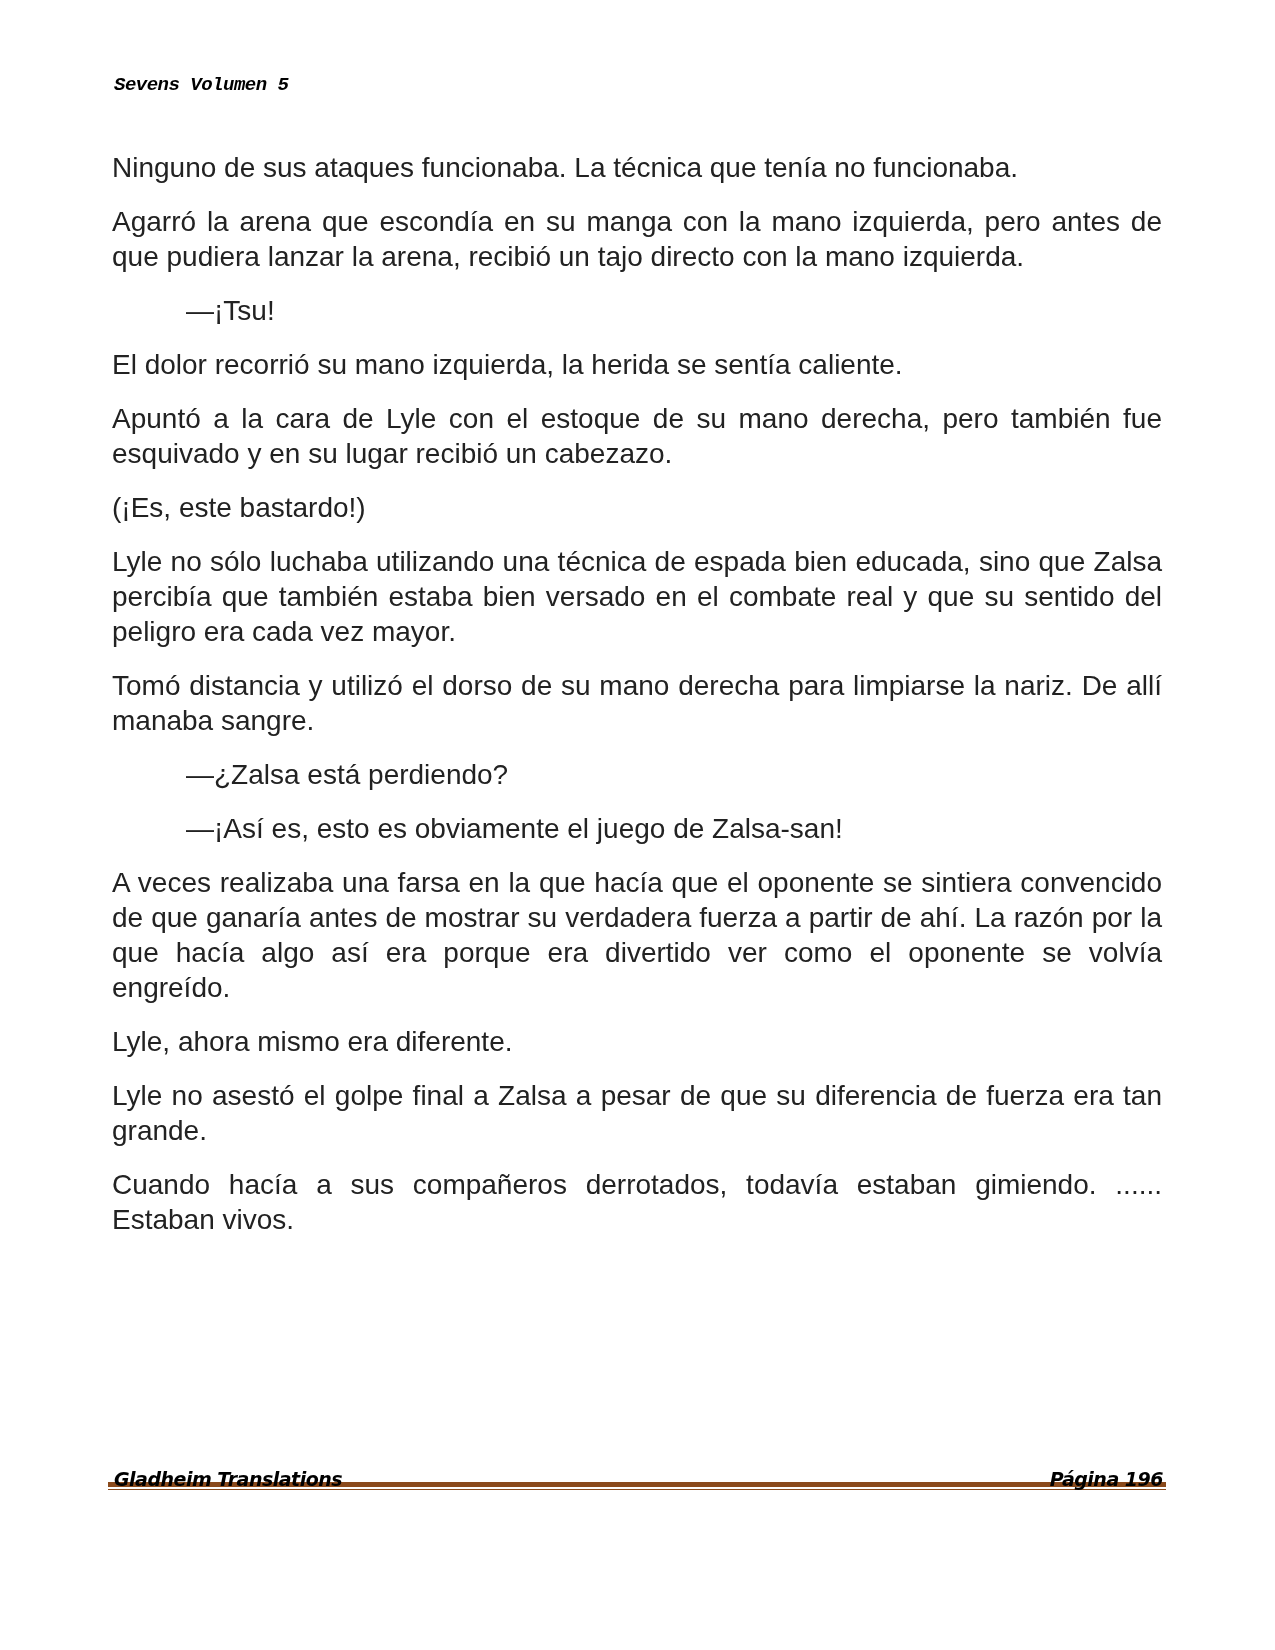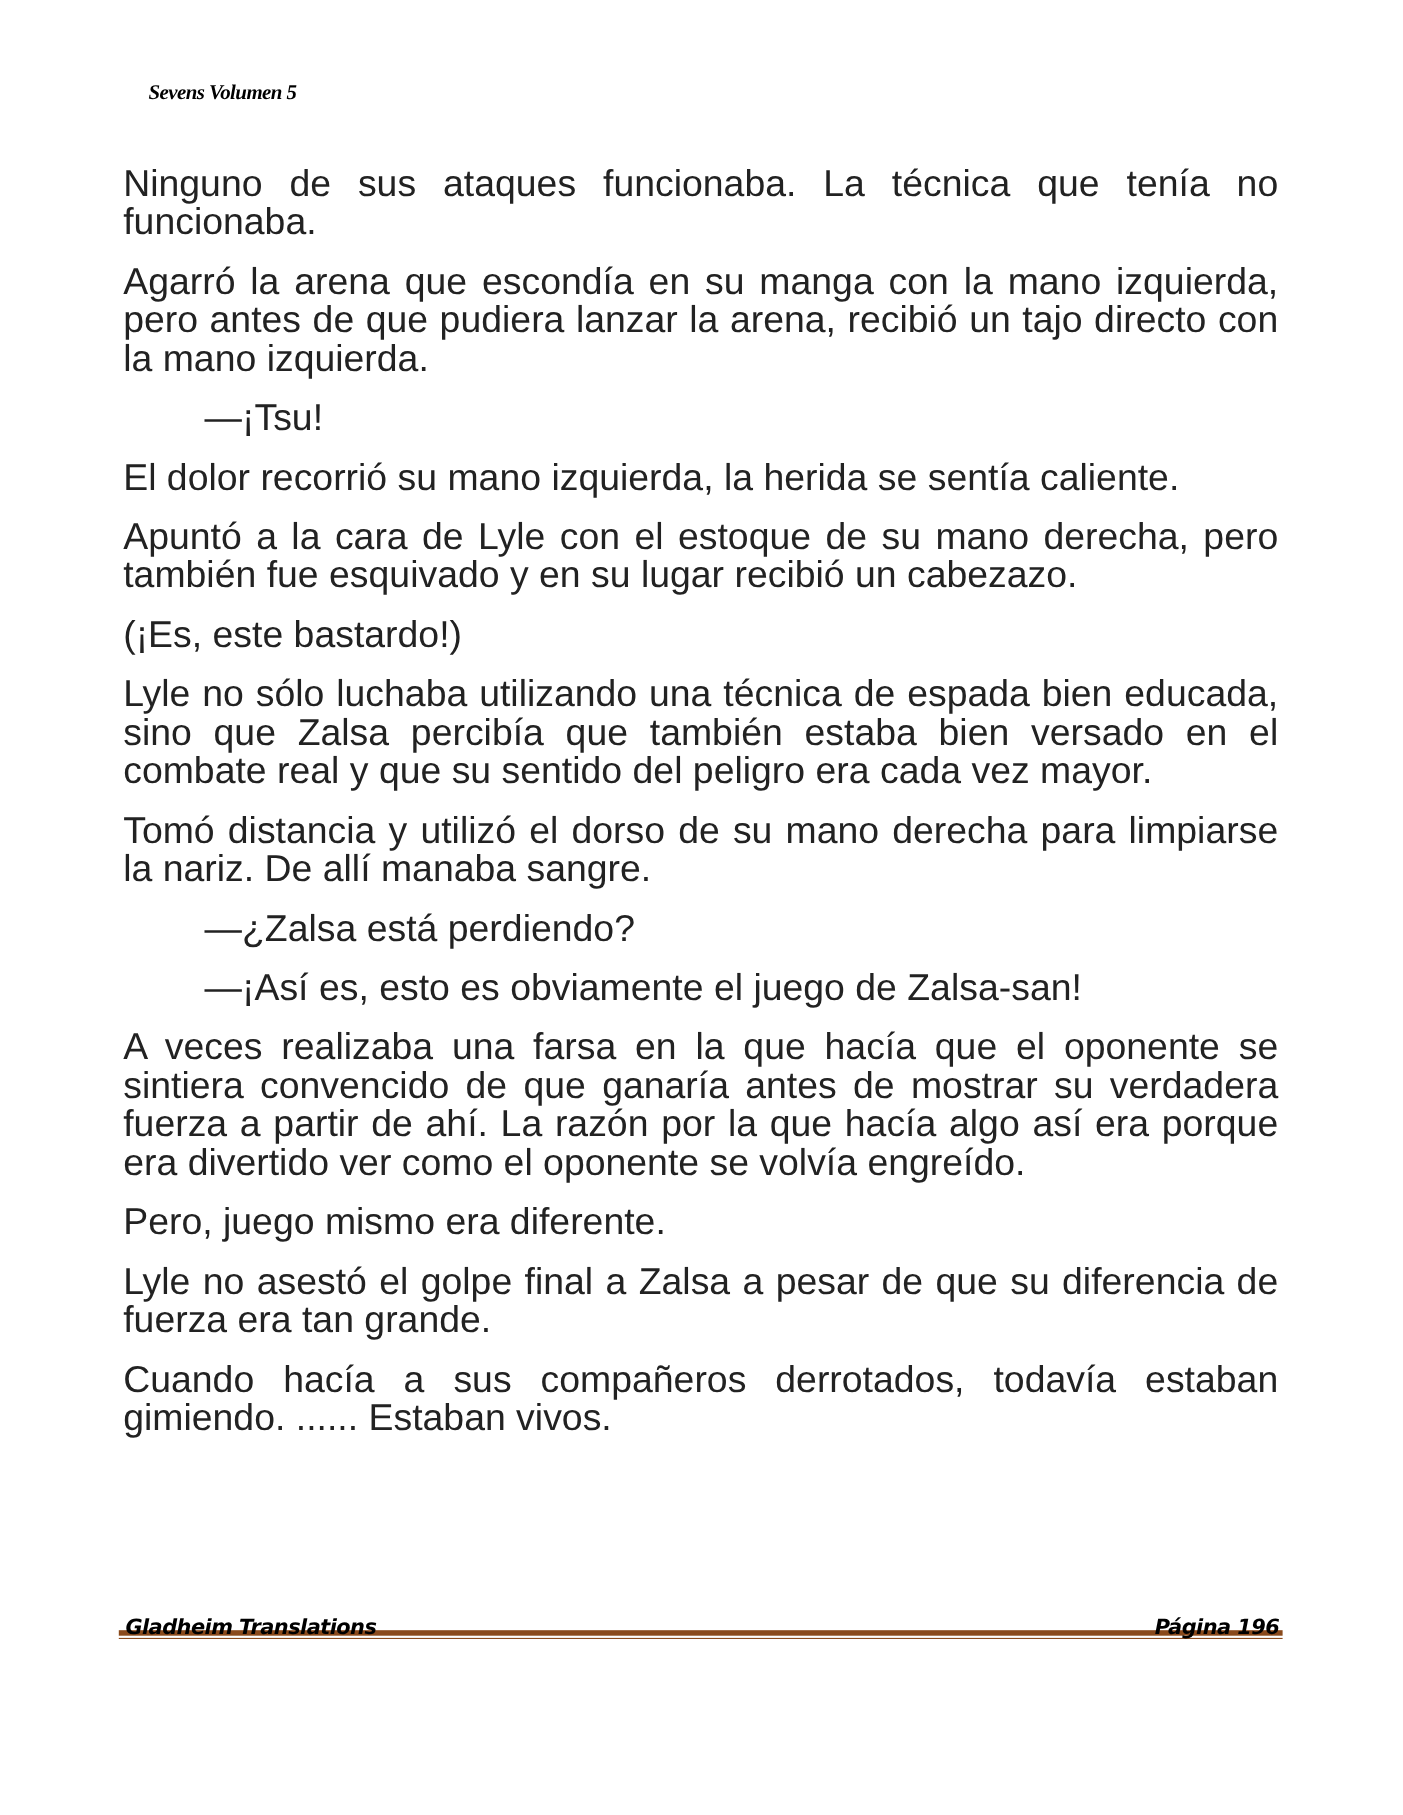"Sevens Volumen 5" .header { font-family: Liberation Serif, serif -> Liberation Mono, monospace; margin-left: 21px -> none }
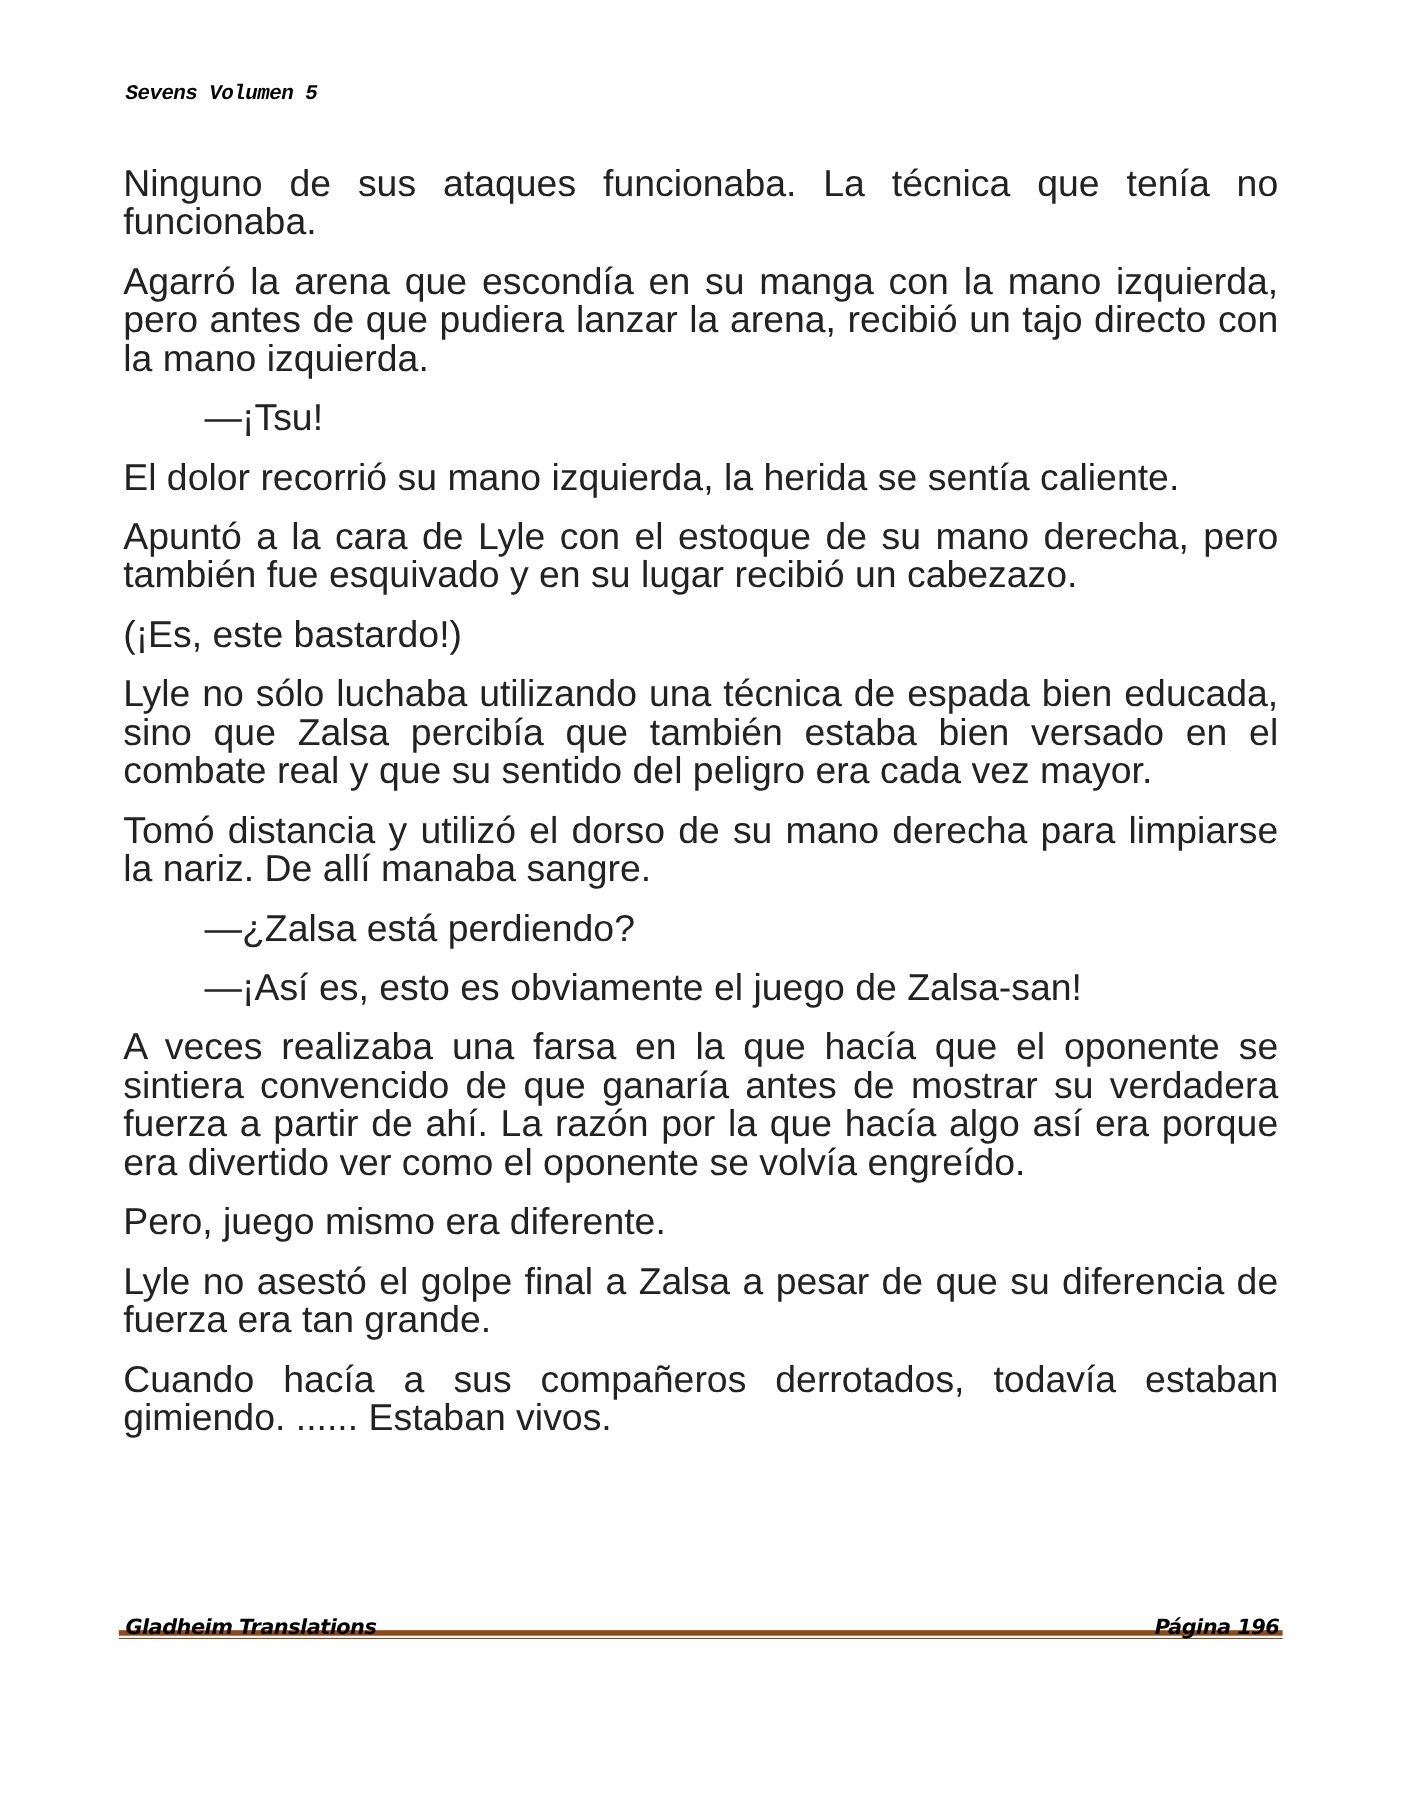"Ninguno de sus ataques funcionaba." .body { font-size: 34px -> 28px }
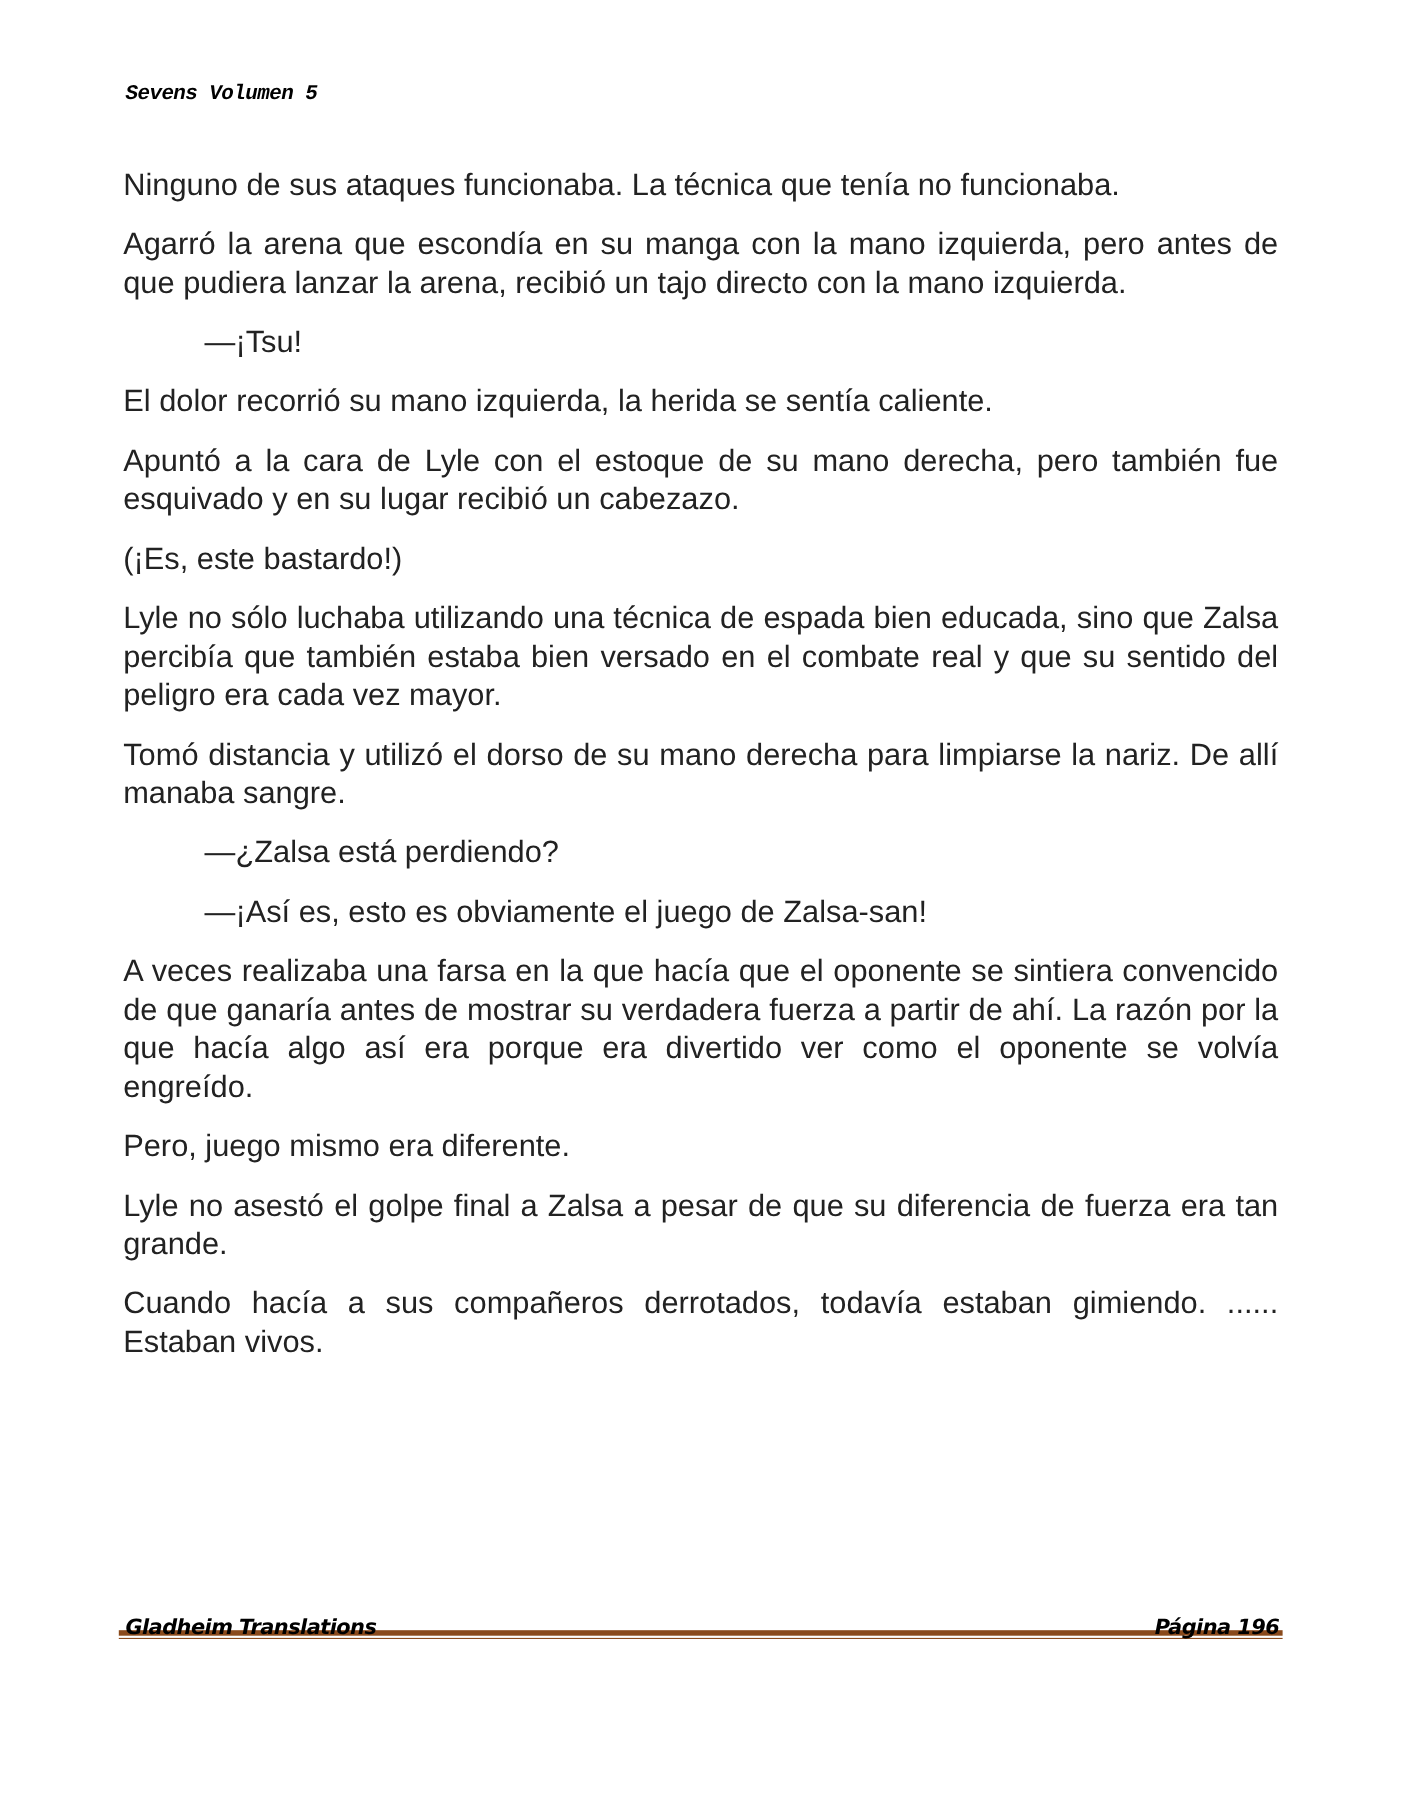"Pero, juego mismo era diferente." p { text: Pero, juego -> Lyle, ahora }
